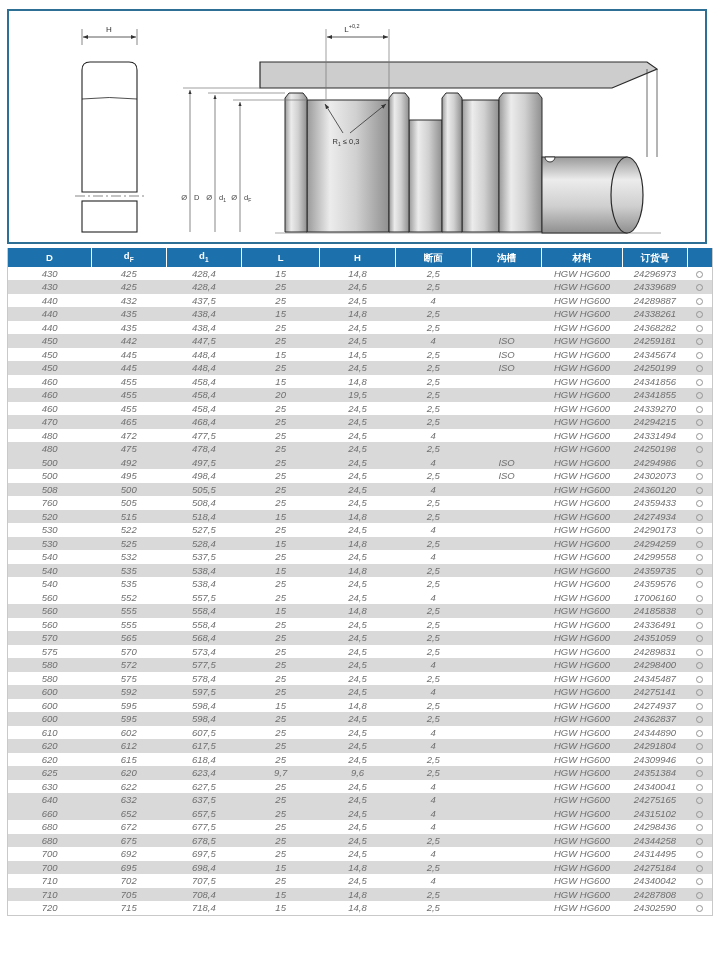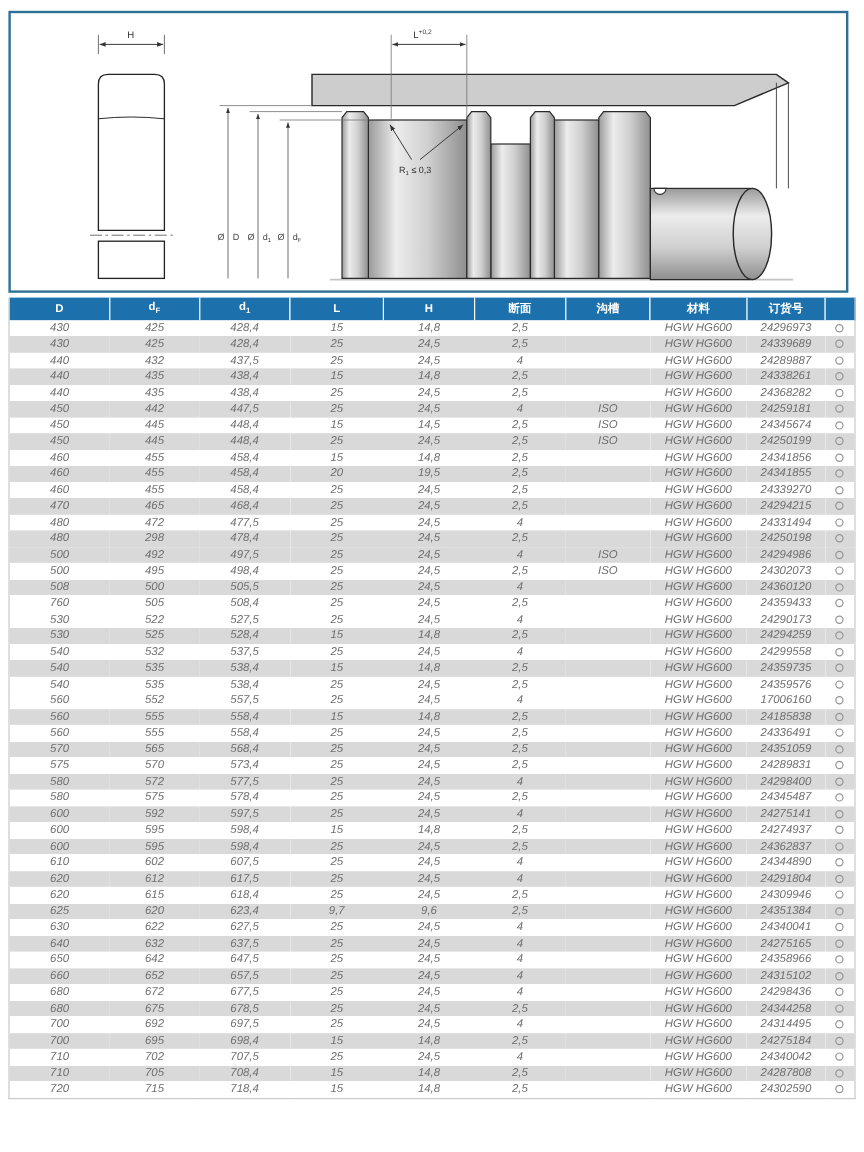"298" td { text: 298 -> 475 }
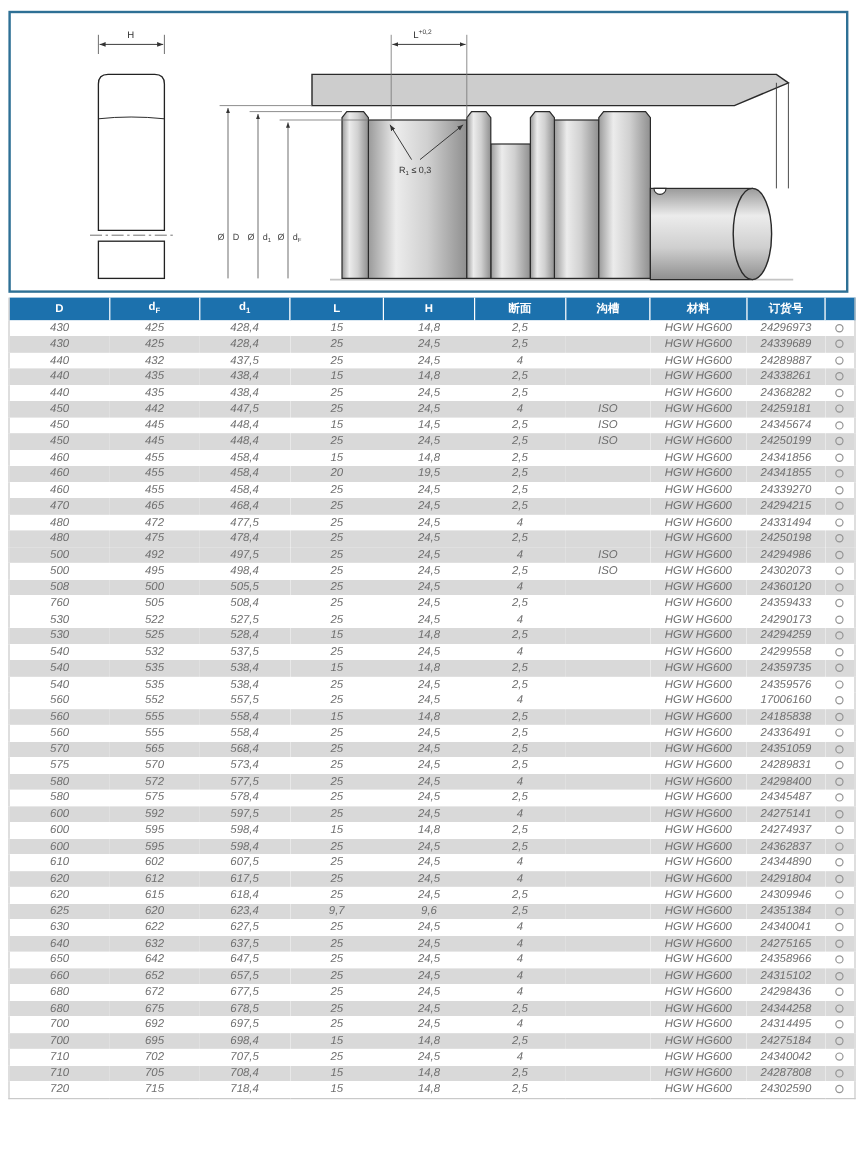"520" tr.alt { html: none -> <tr> <td>520</td> <td>515</td> <td>518,4</td> <td>15</td> <td>14,8</td> <td>2,5</td> <td></td> <td>HGW HG600</td> <td>24274934</td> <td><span></span></td> </tr> }
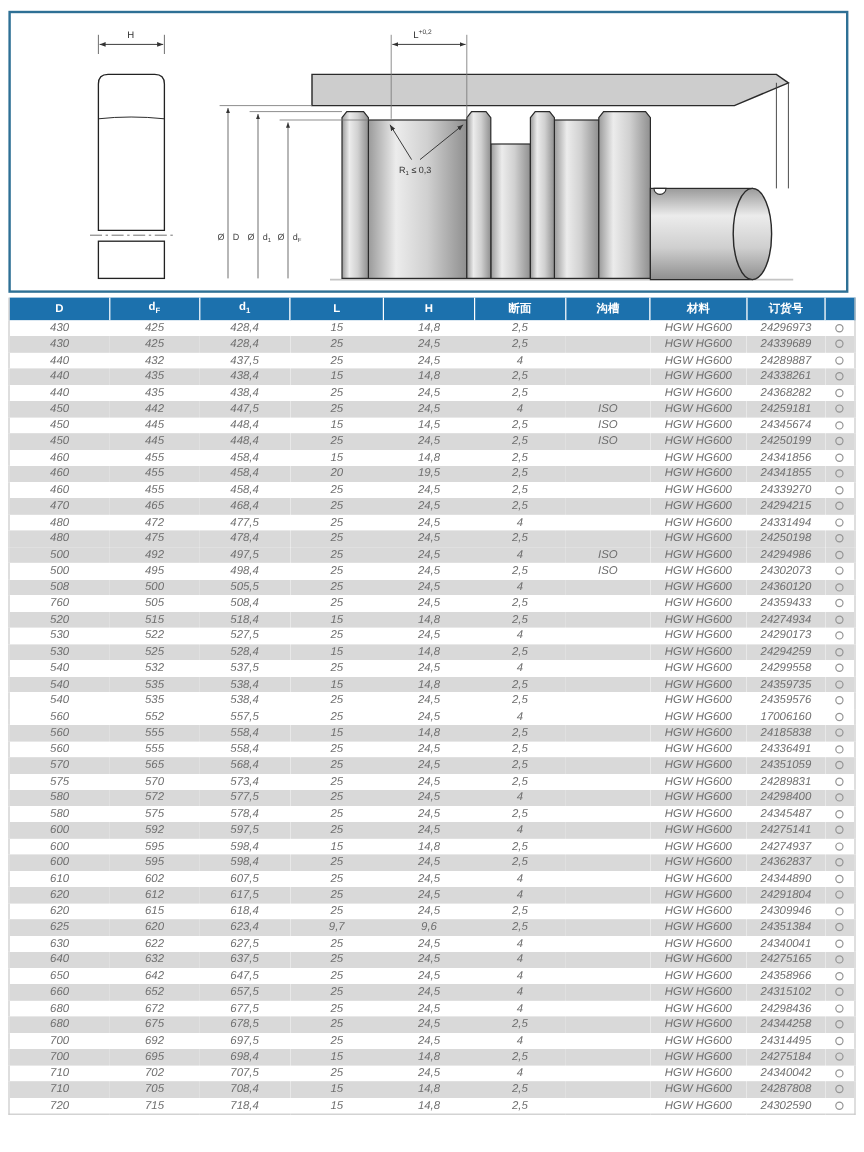"650" tr { html: <tr> <td>650</td> <td>642</td> <td>647,5</td> <td>25</td> <td>24,5</td> <td>4</td> <td></td> <td>HGW HG600</td> <td>24358966</td> <td><span></span></td> </tr> -> none }
